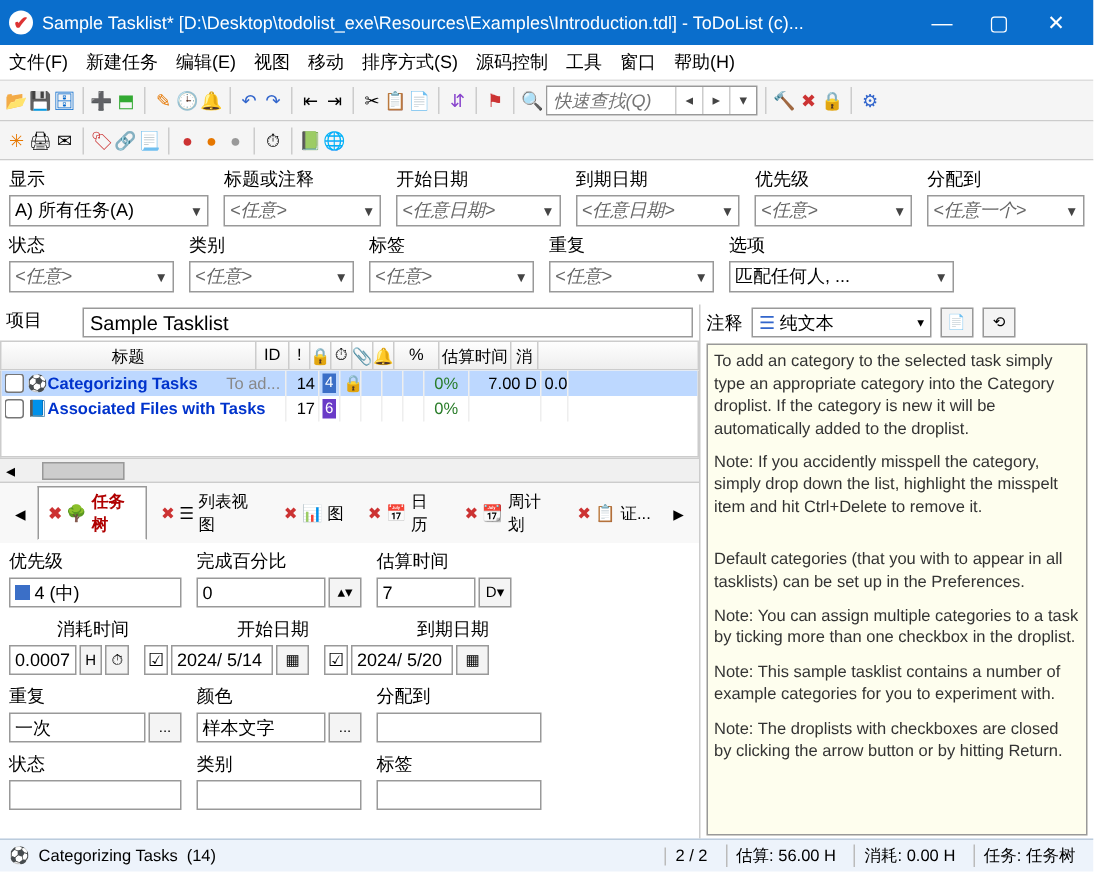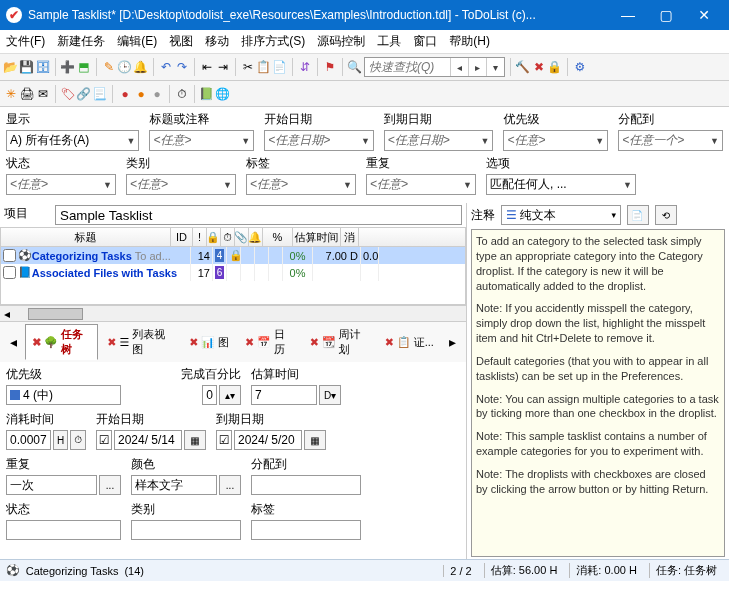"To ad..." span { margin-left: 3px -> 19px }
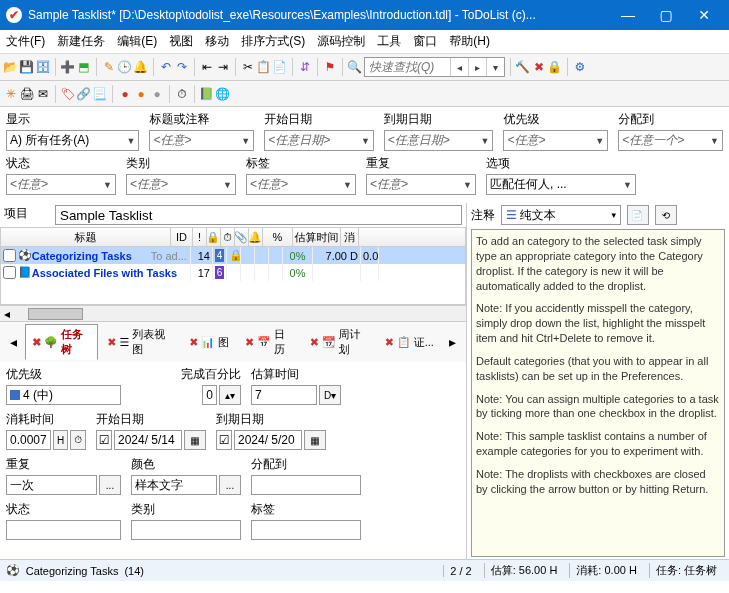"Note: If you accidently misspell" p { margin-bottom: 8px -> 20px }
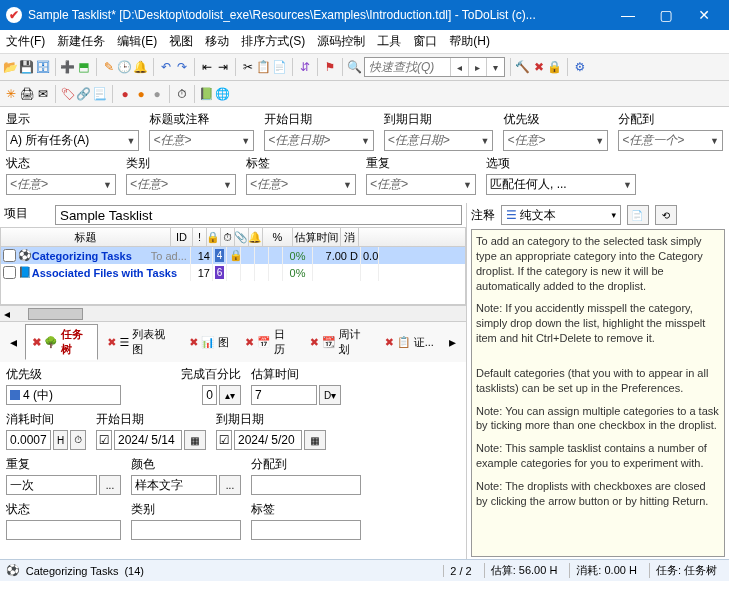"完成百分比" div.dcol { align-items: flex-end -> none }
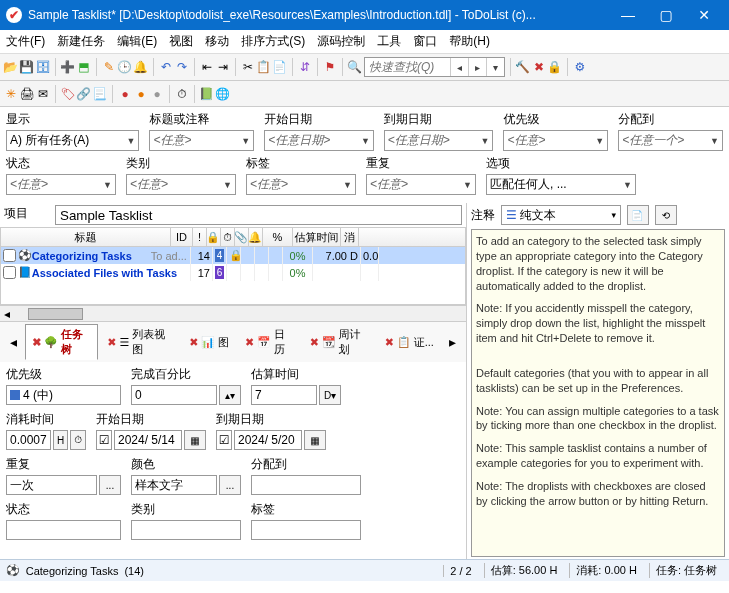"消耗时间" div { text-align: none -> right }
